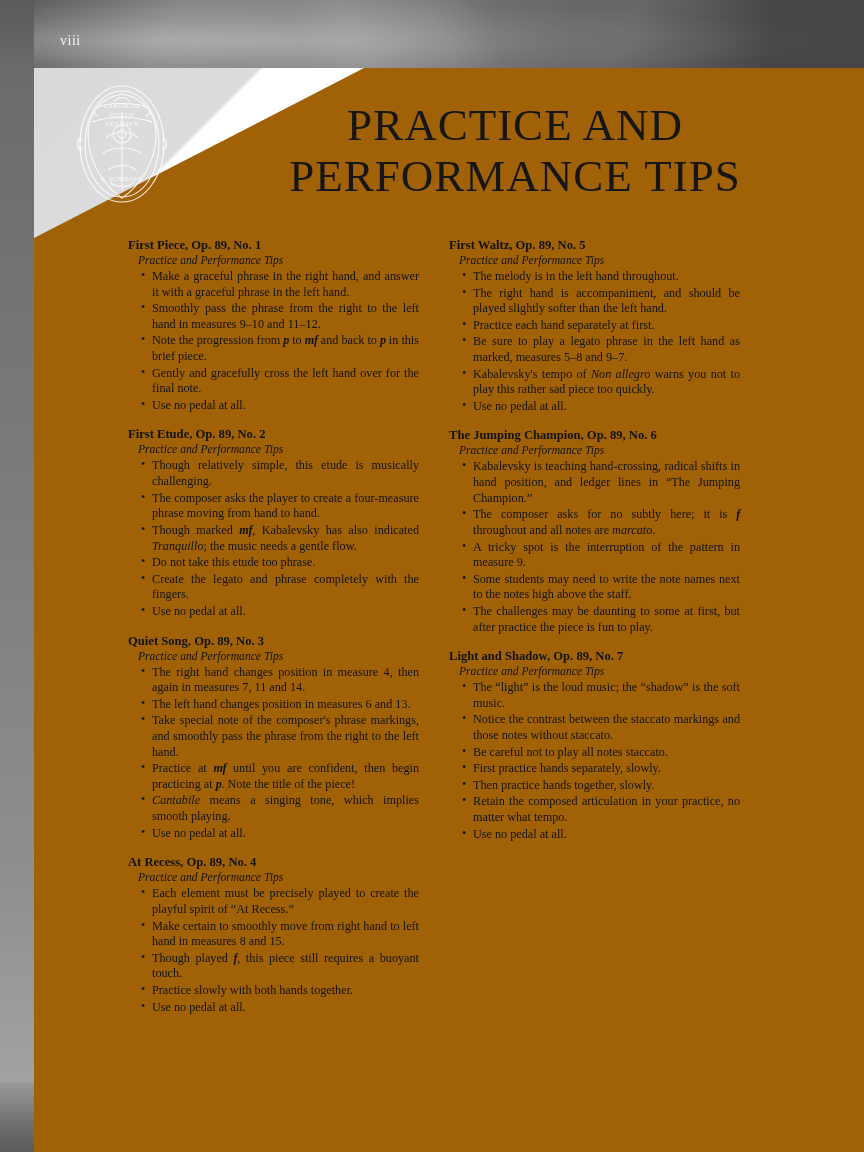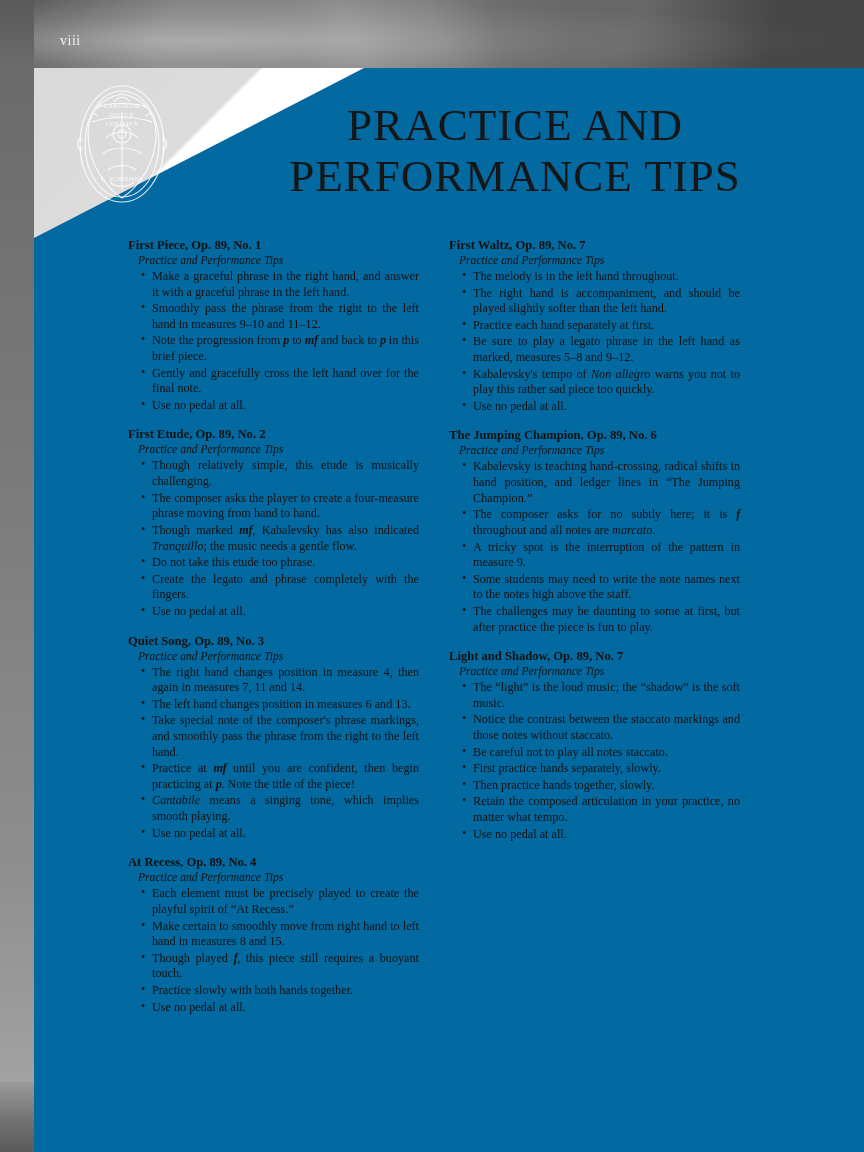"viii" .page { background: #0369a1 -> #a16207 }
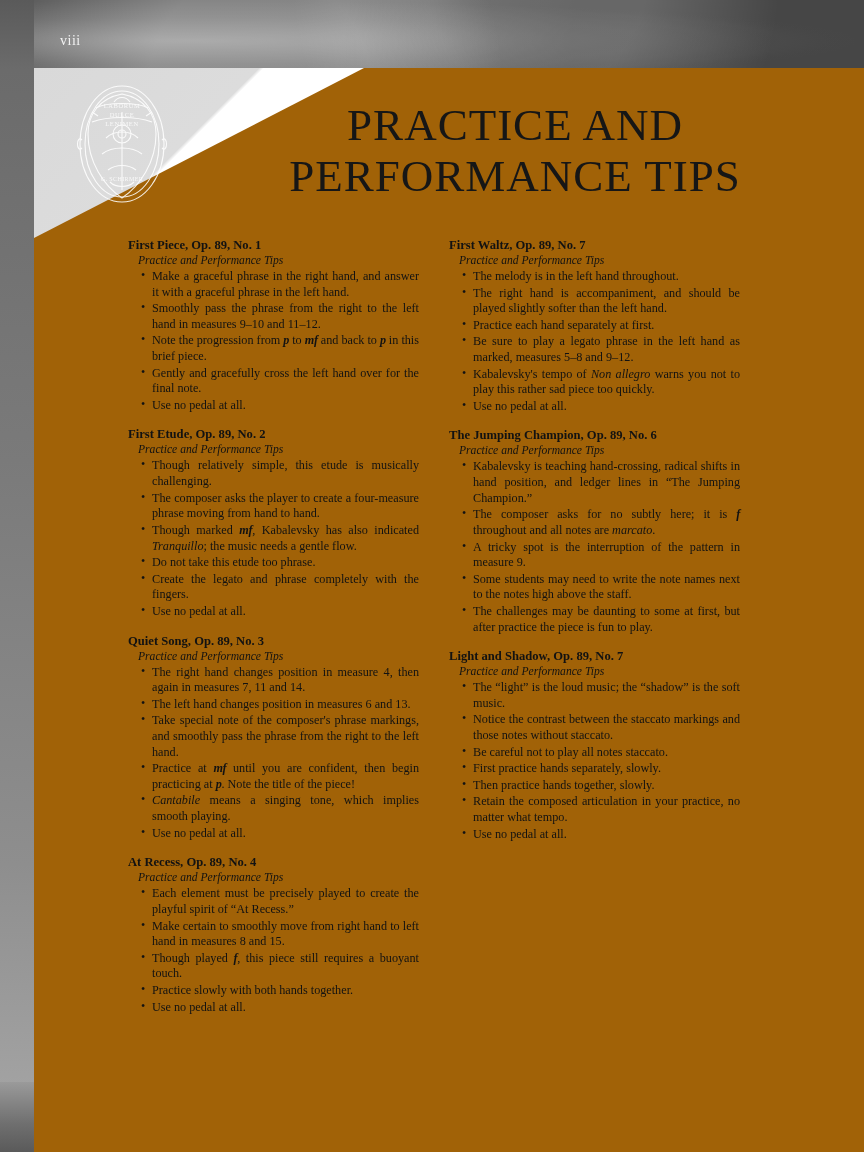"First Waltz, Op. 89, No." h3.sec-title { text: 7 -> 5 }
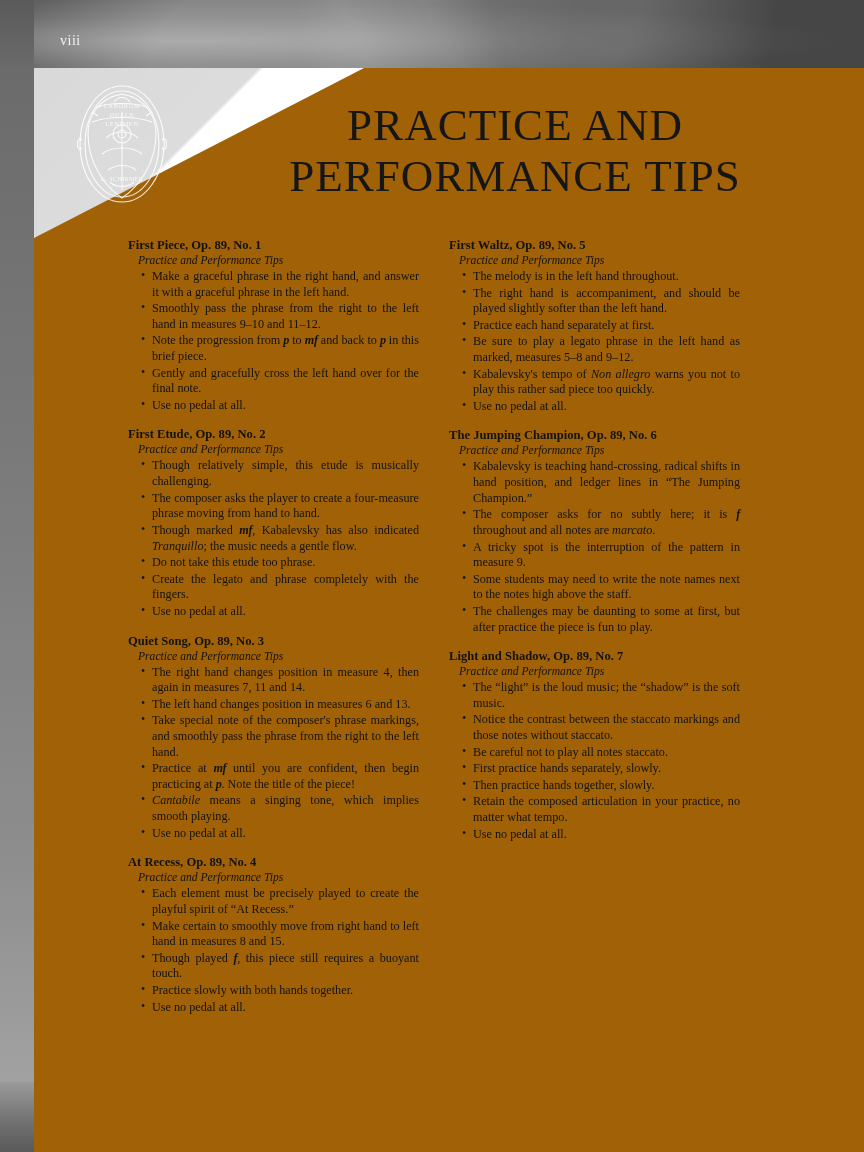"Be sure to play a" li { text: 12 -> 7 }
